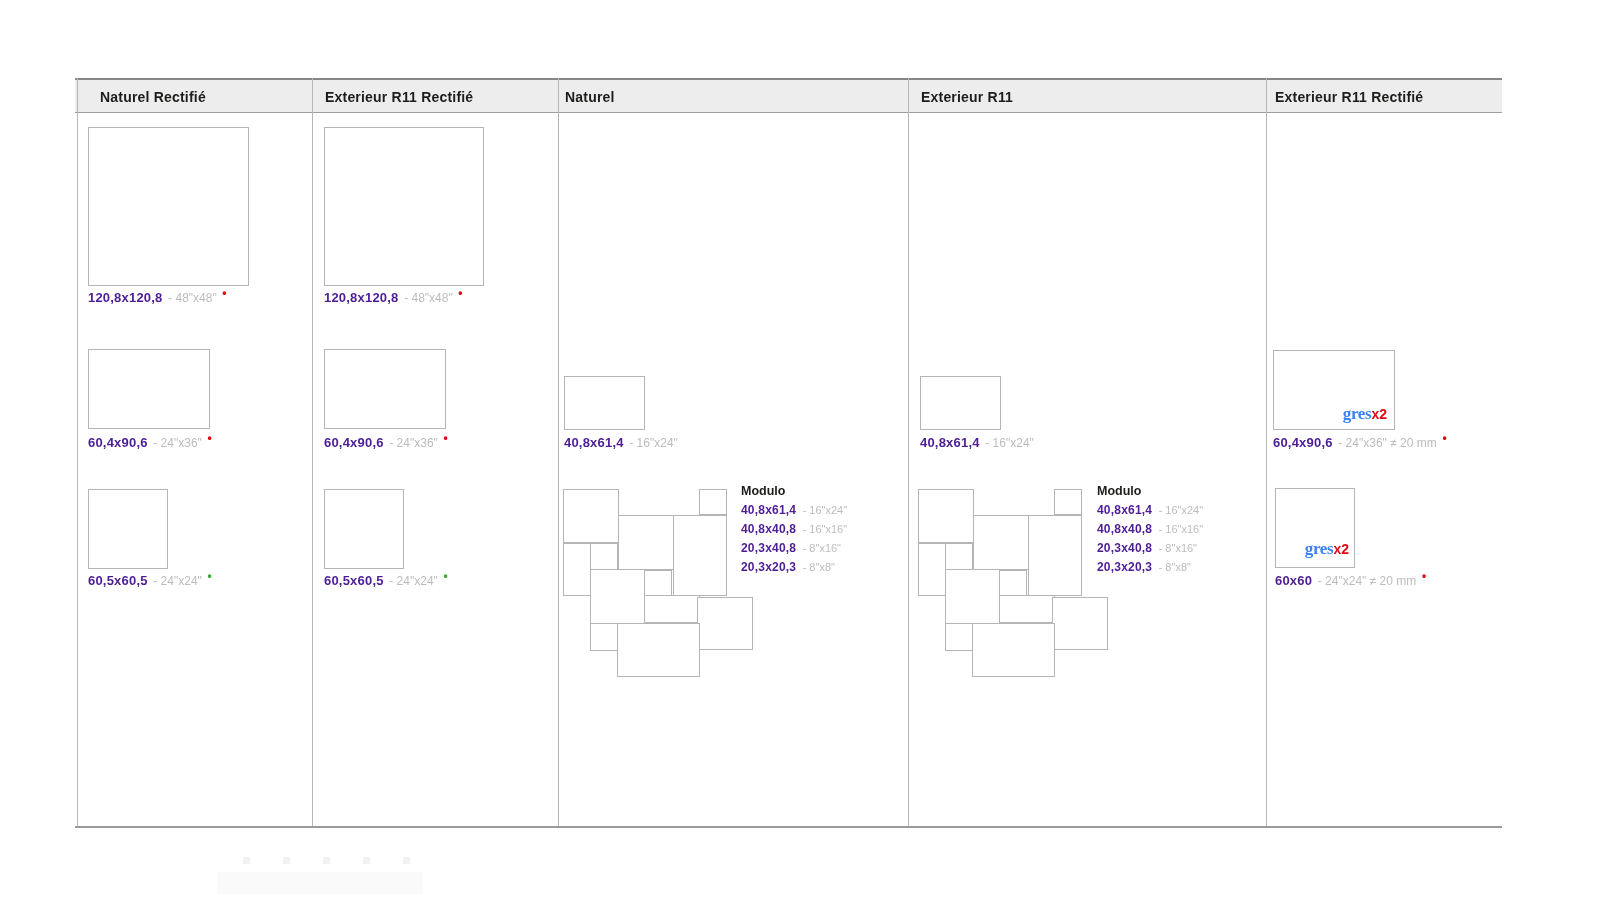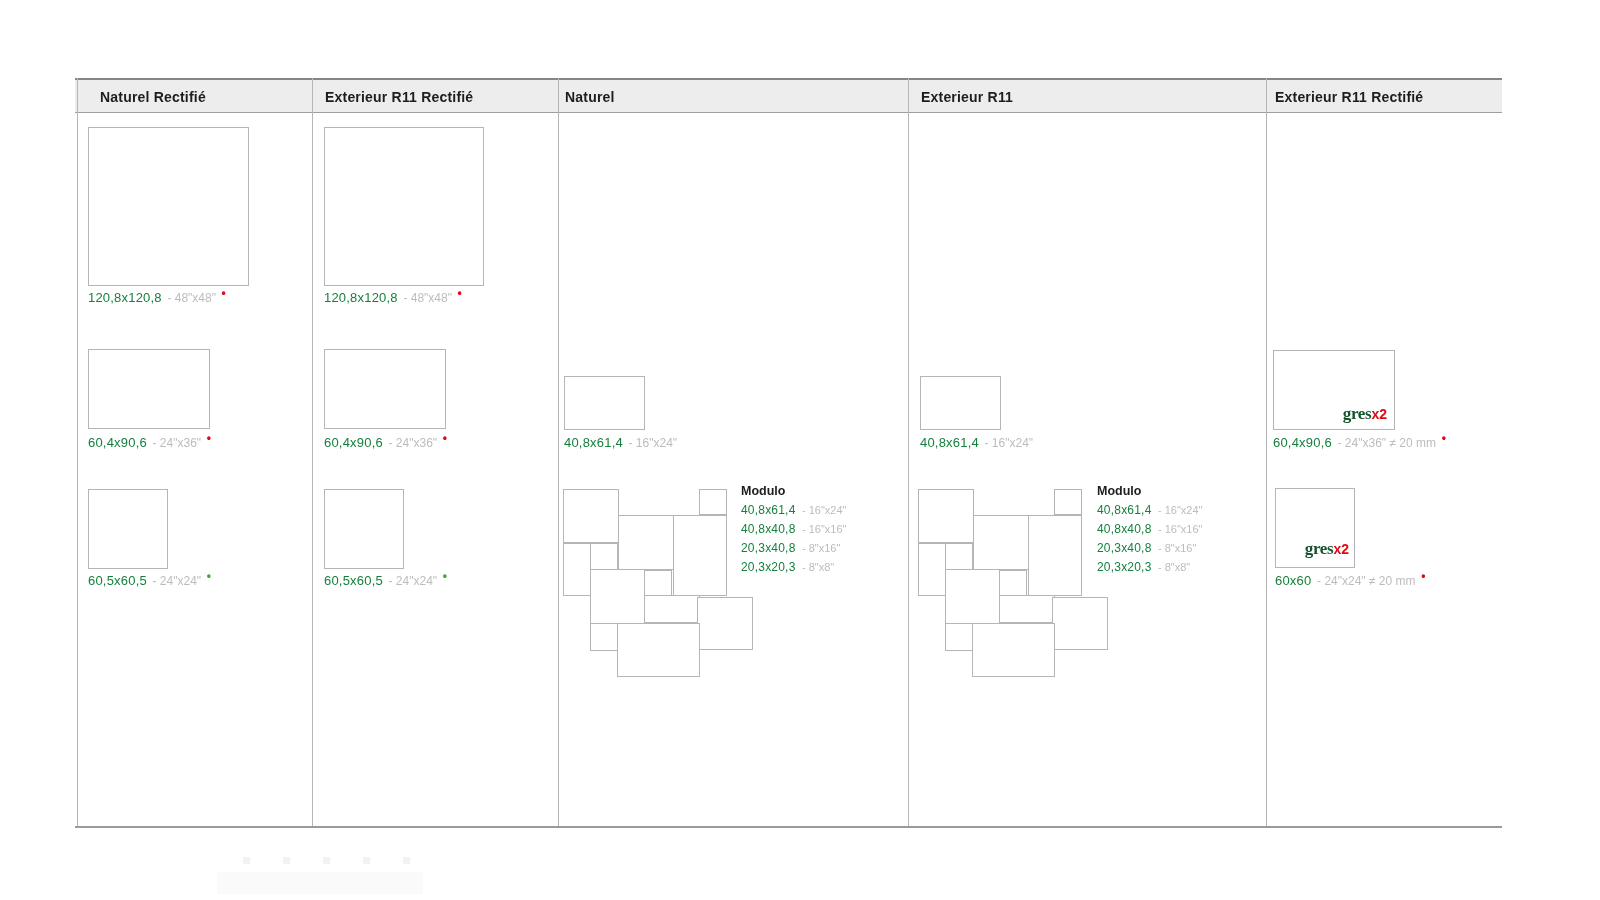"120,8x120,8" .sz { color: #15803d -> #4c1d95; font-weight: 400 -> 700 }
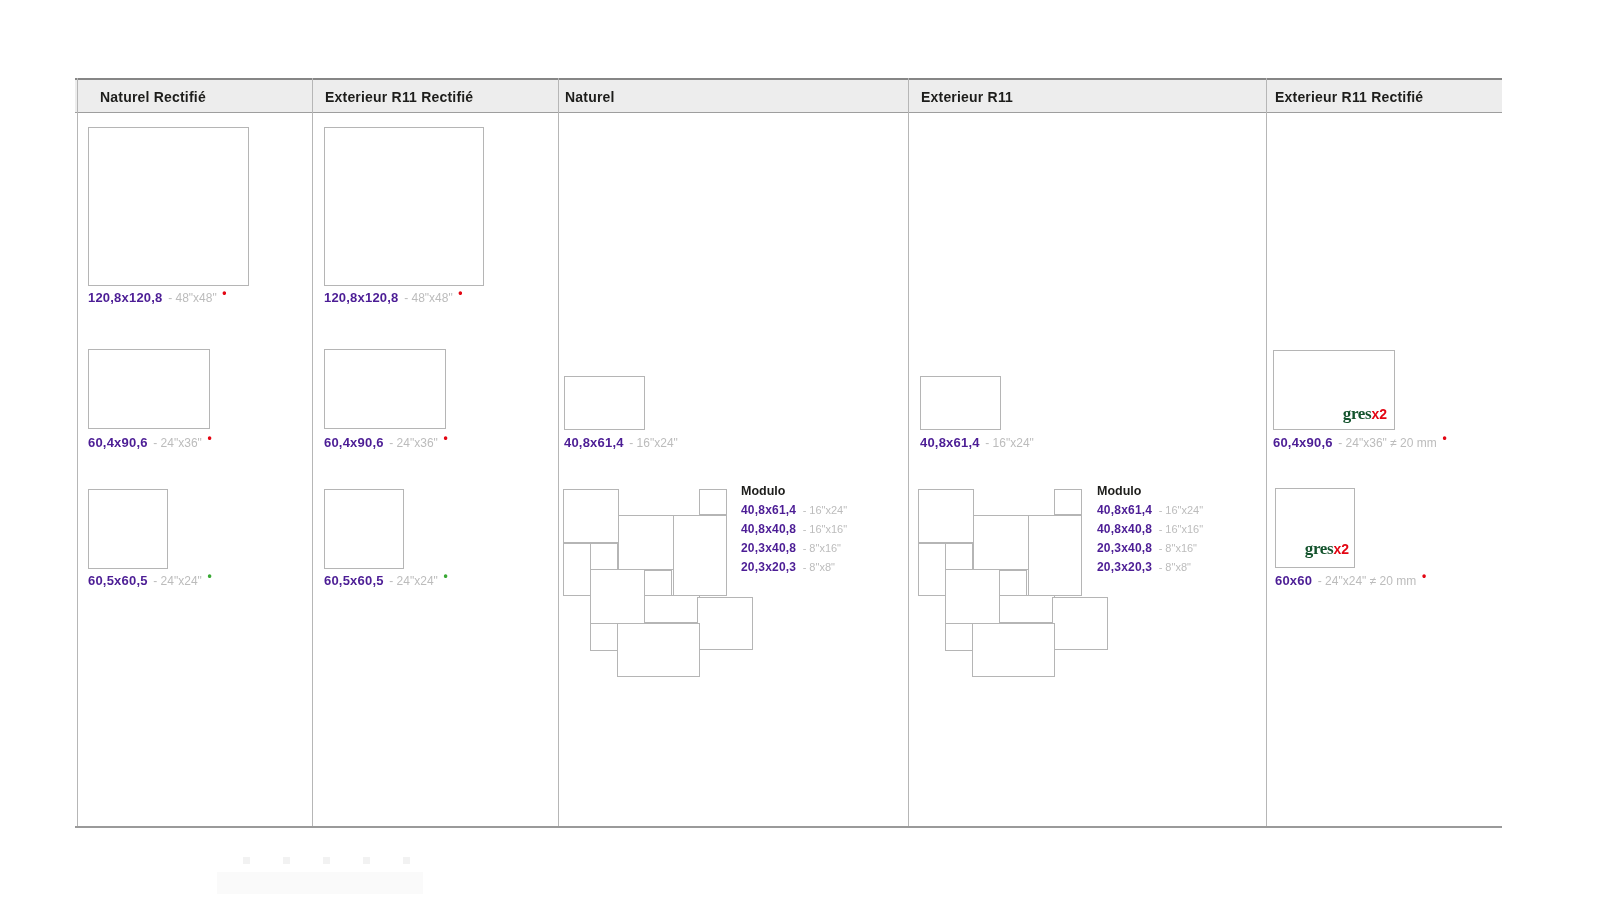"gres" .greslogo .g { color: #14532d -> #3b82f6 }
